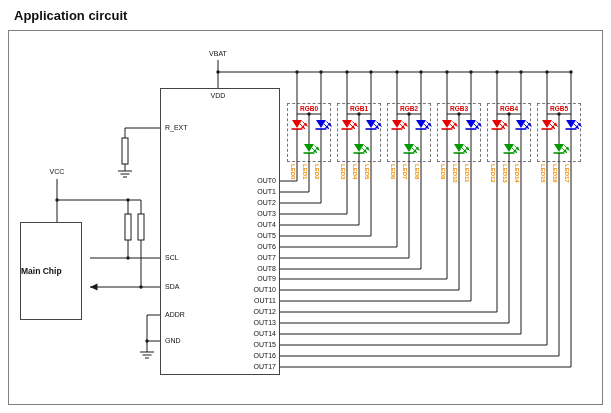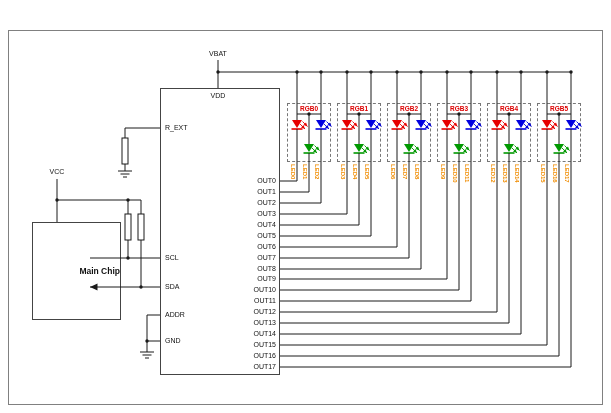"Application circuit" div.title { html: none -> <div>Application circuit</div> }
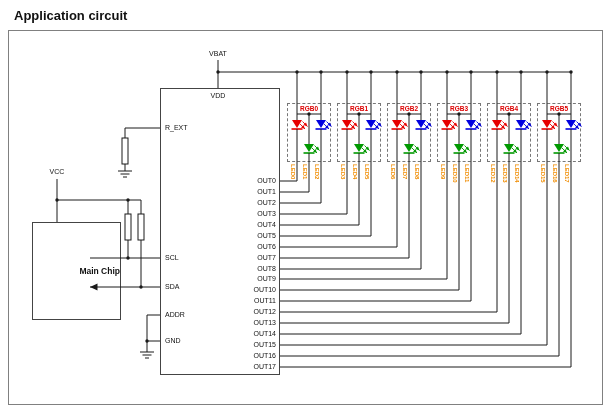"Main Chip" .main-chip { justify-content: flex-end -> flex-start; margin-left: 12px -> none; width: 89px -> 62px }
